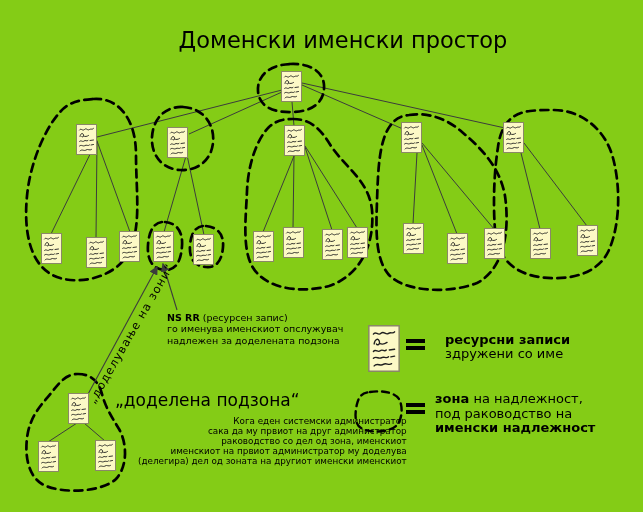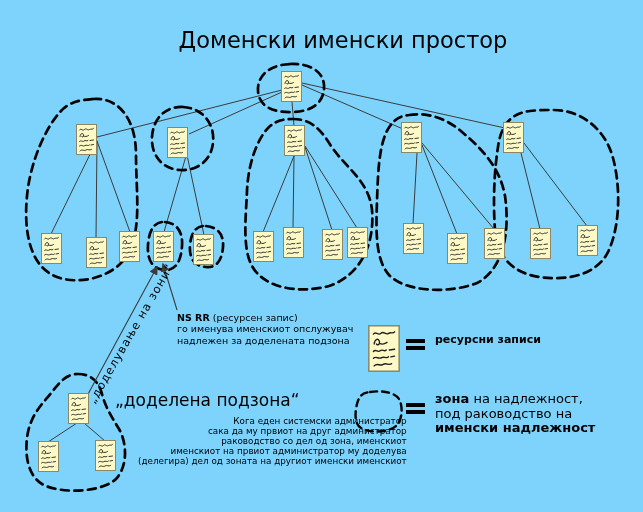"Доменски именски простор" #canvas { background: #7dd3fc -> #84cc16 }
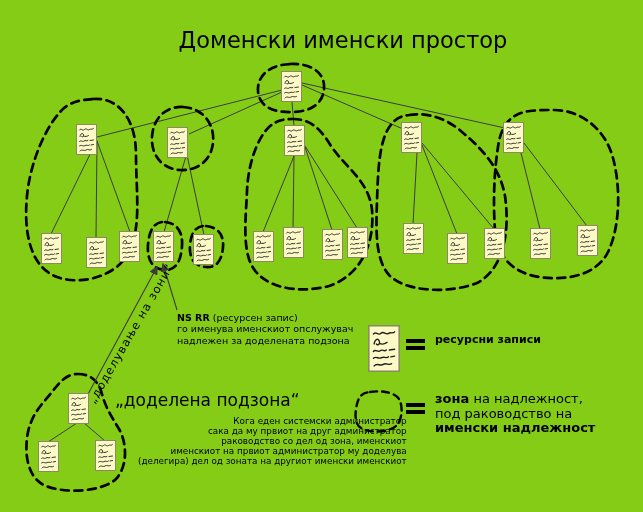"NS RR (ресурсен запис)" #ns-note { left: 177px -> 167px }
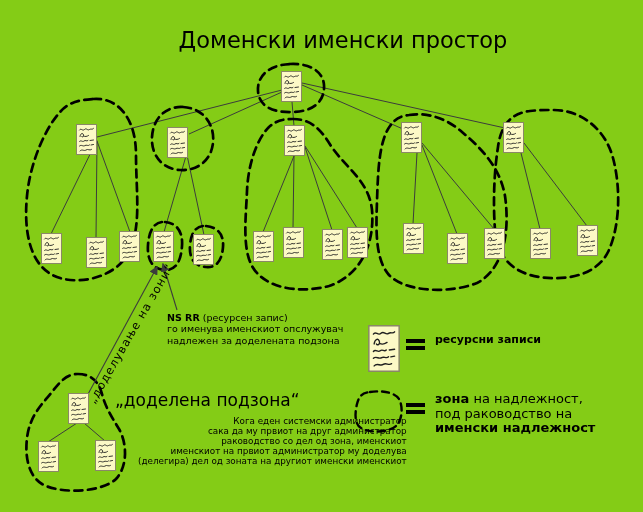"ресурсни записи" #legend-rr-text { font-size: 11px -> 13px; left: 435px -> 445px }
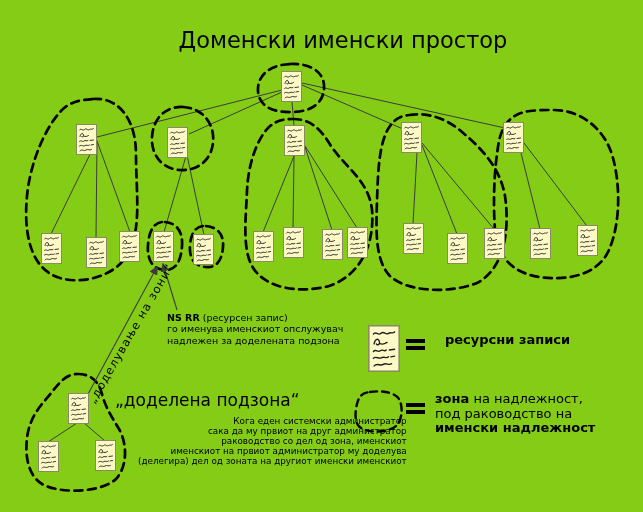"здружени со име" div { html: none -> <div>здружени со име</div> }
